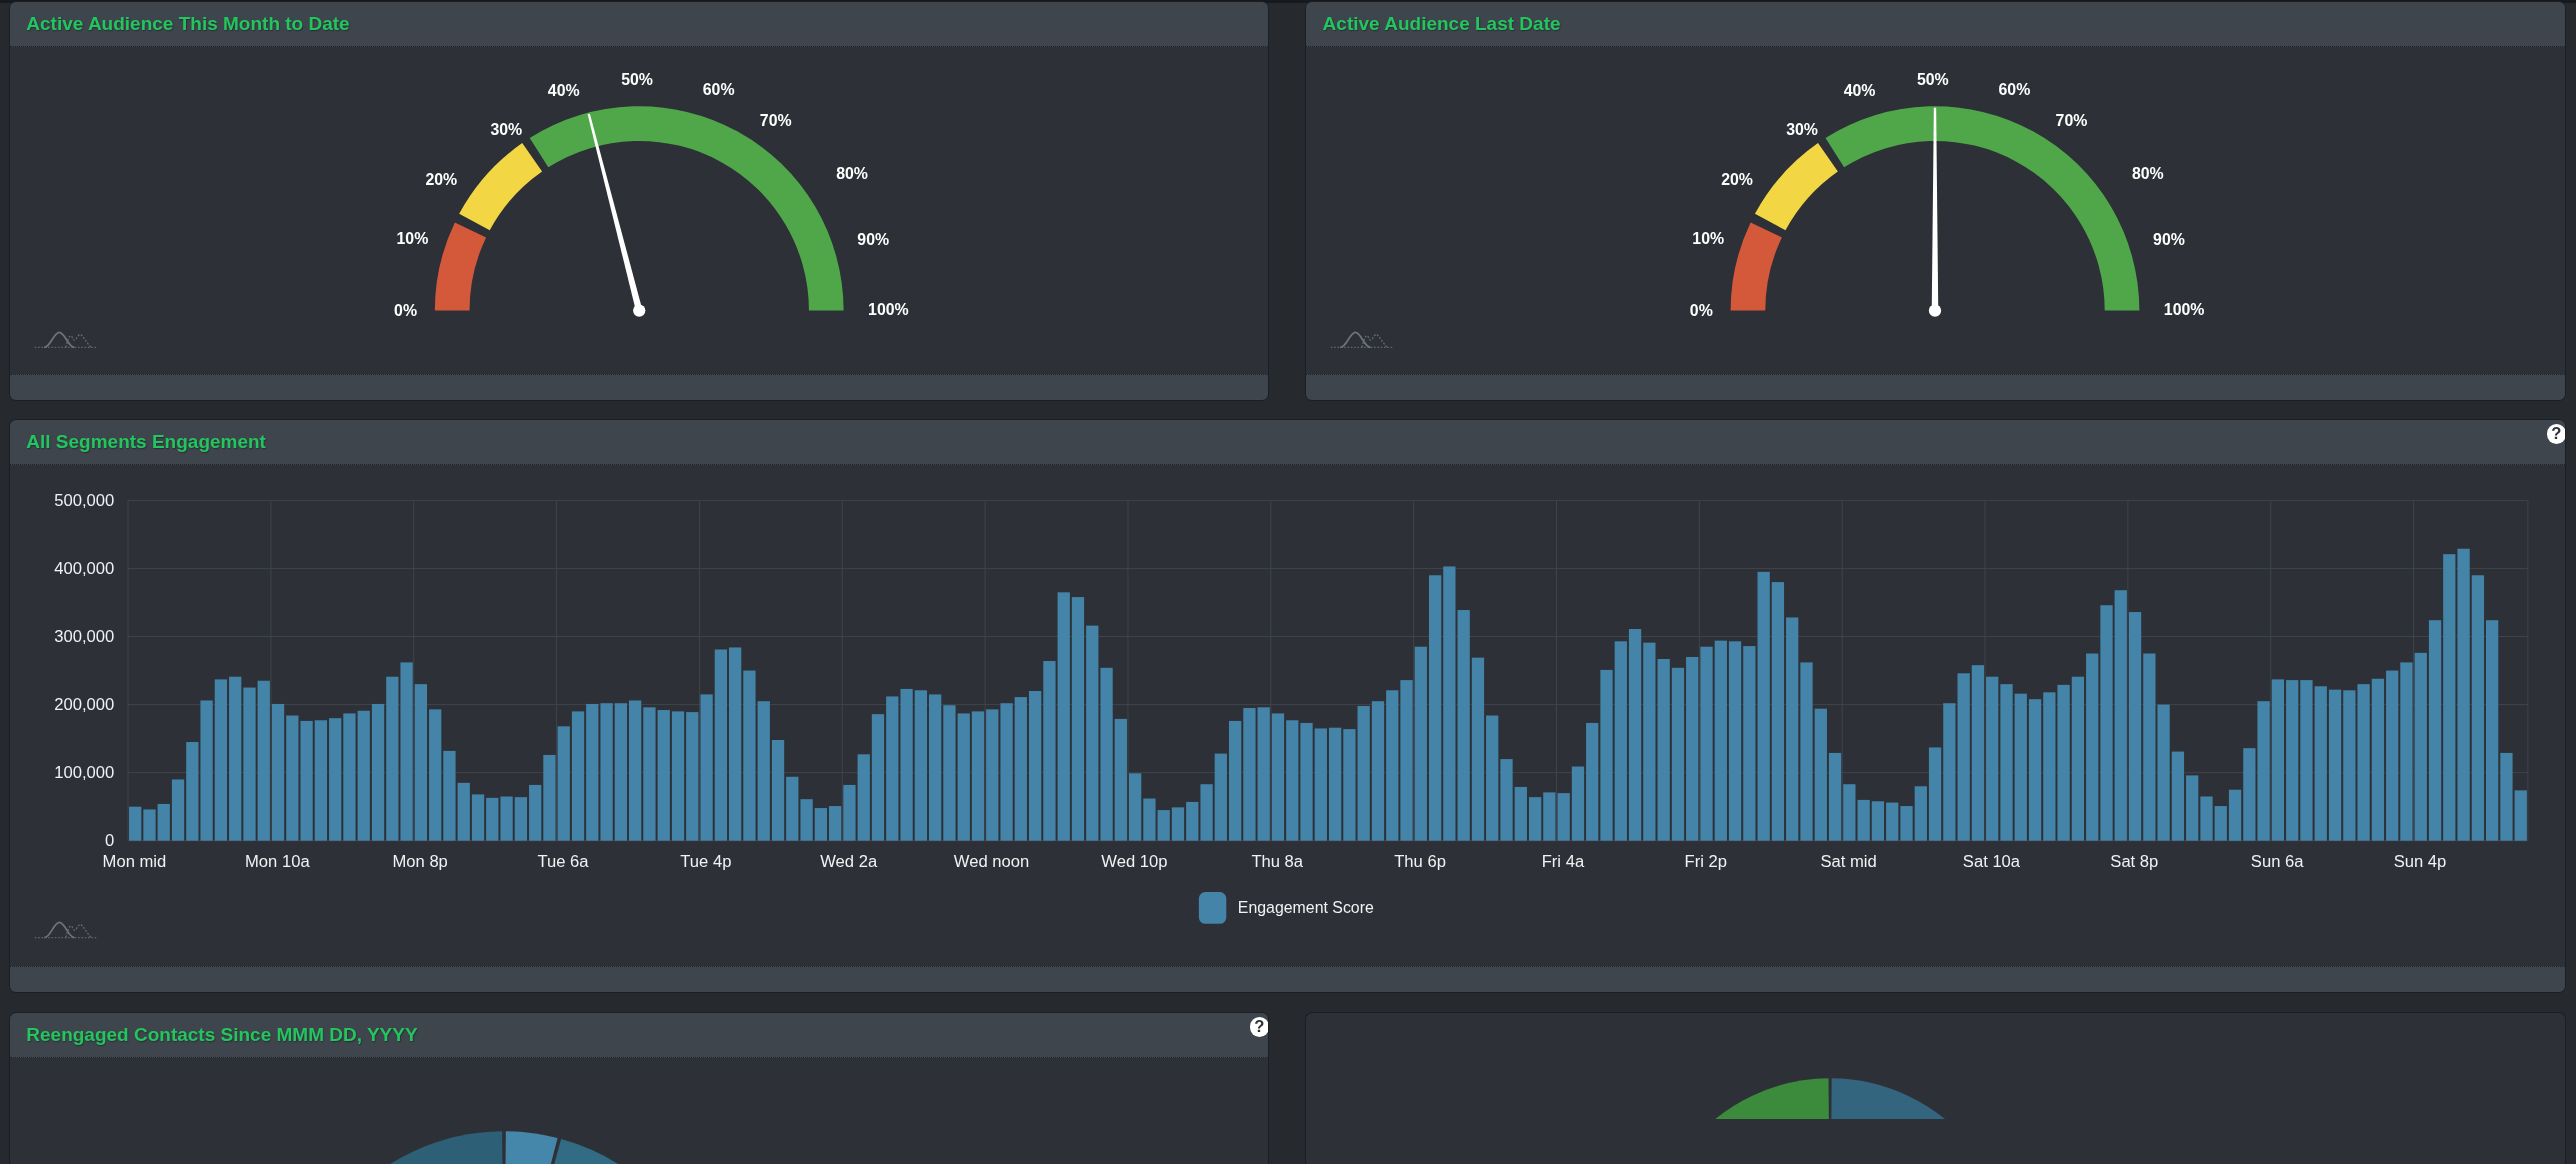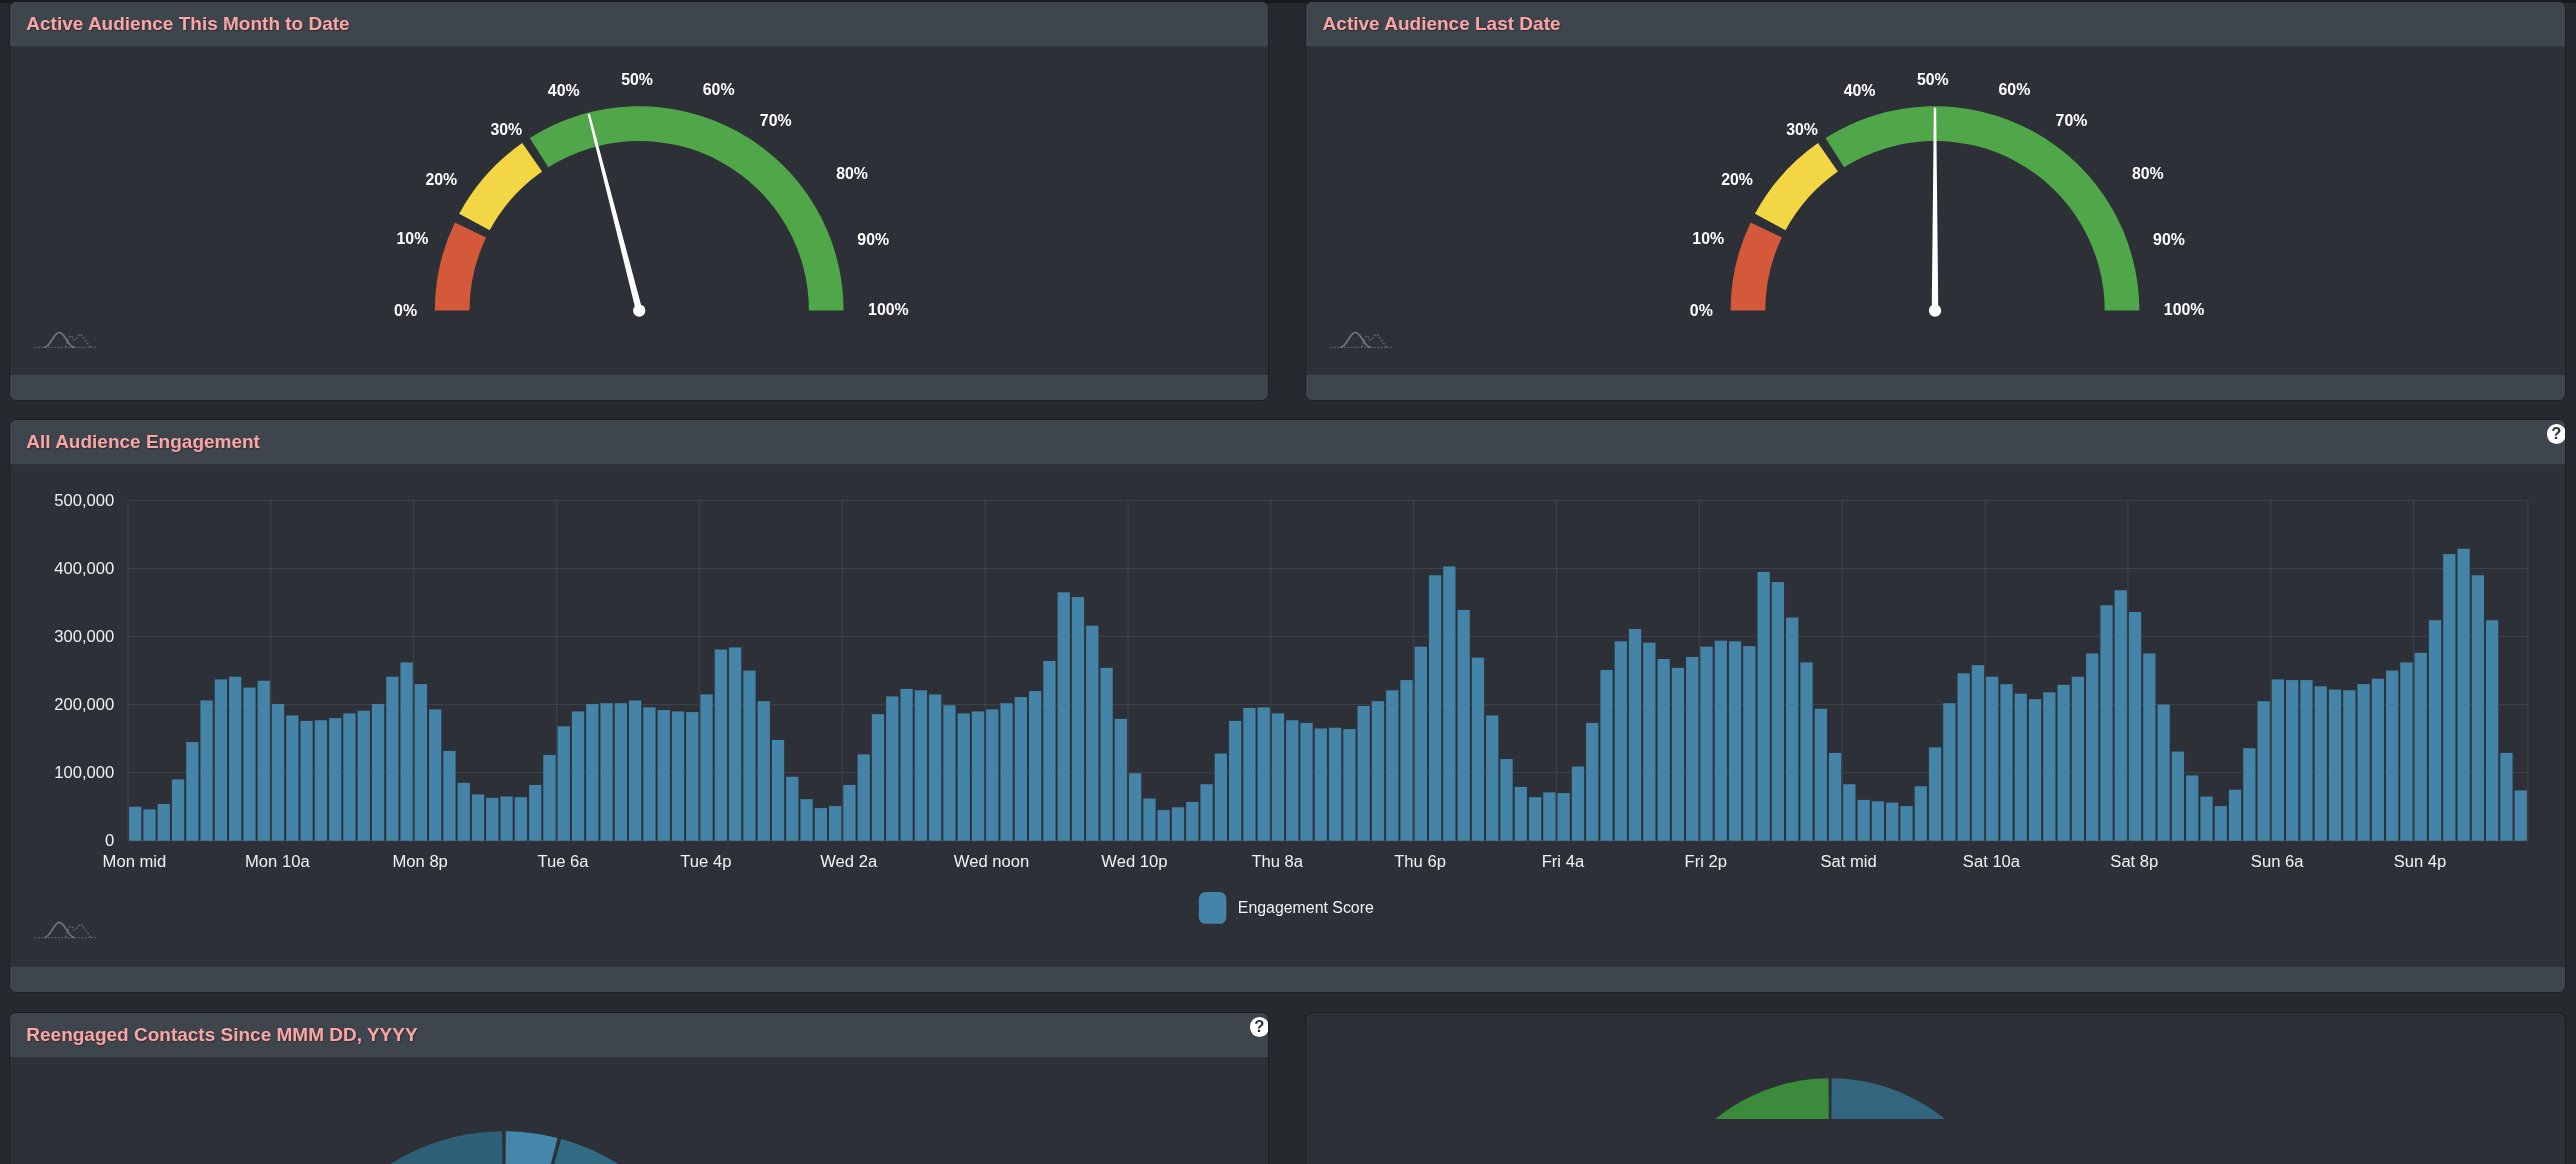"Active Audience This Month to" .hd { color: #fca5a5 -> #22c55e }
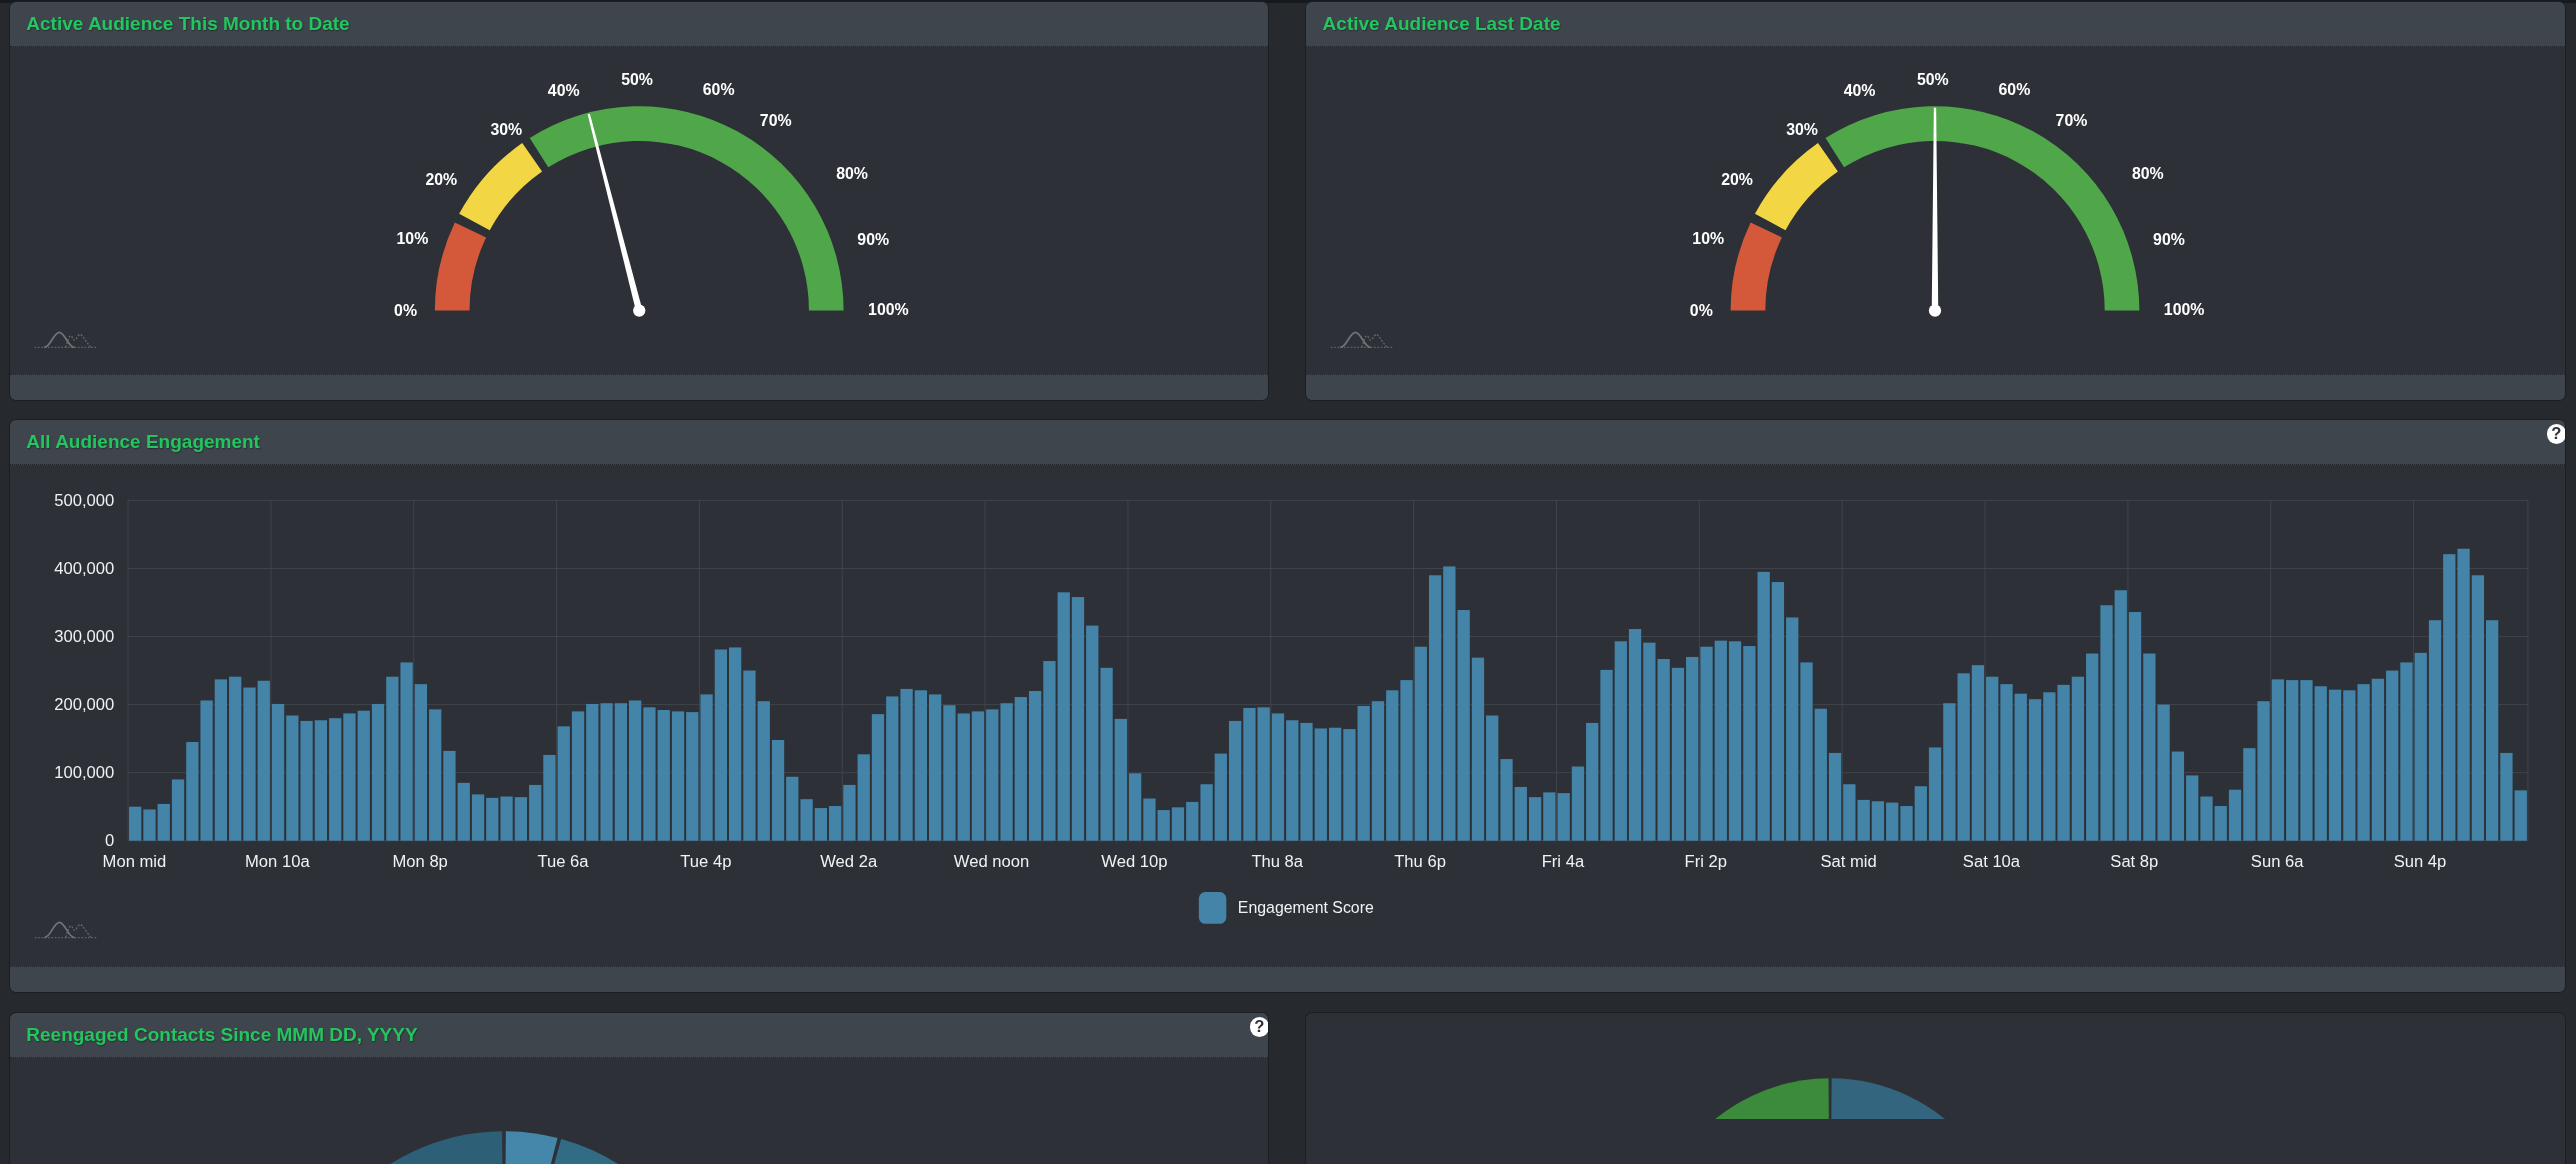"All Audience Engagement" div.hd { text: Audience -> Segments }
